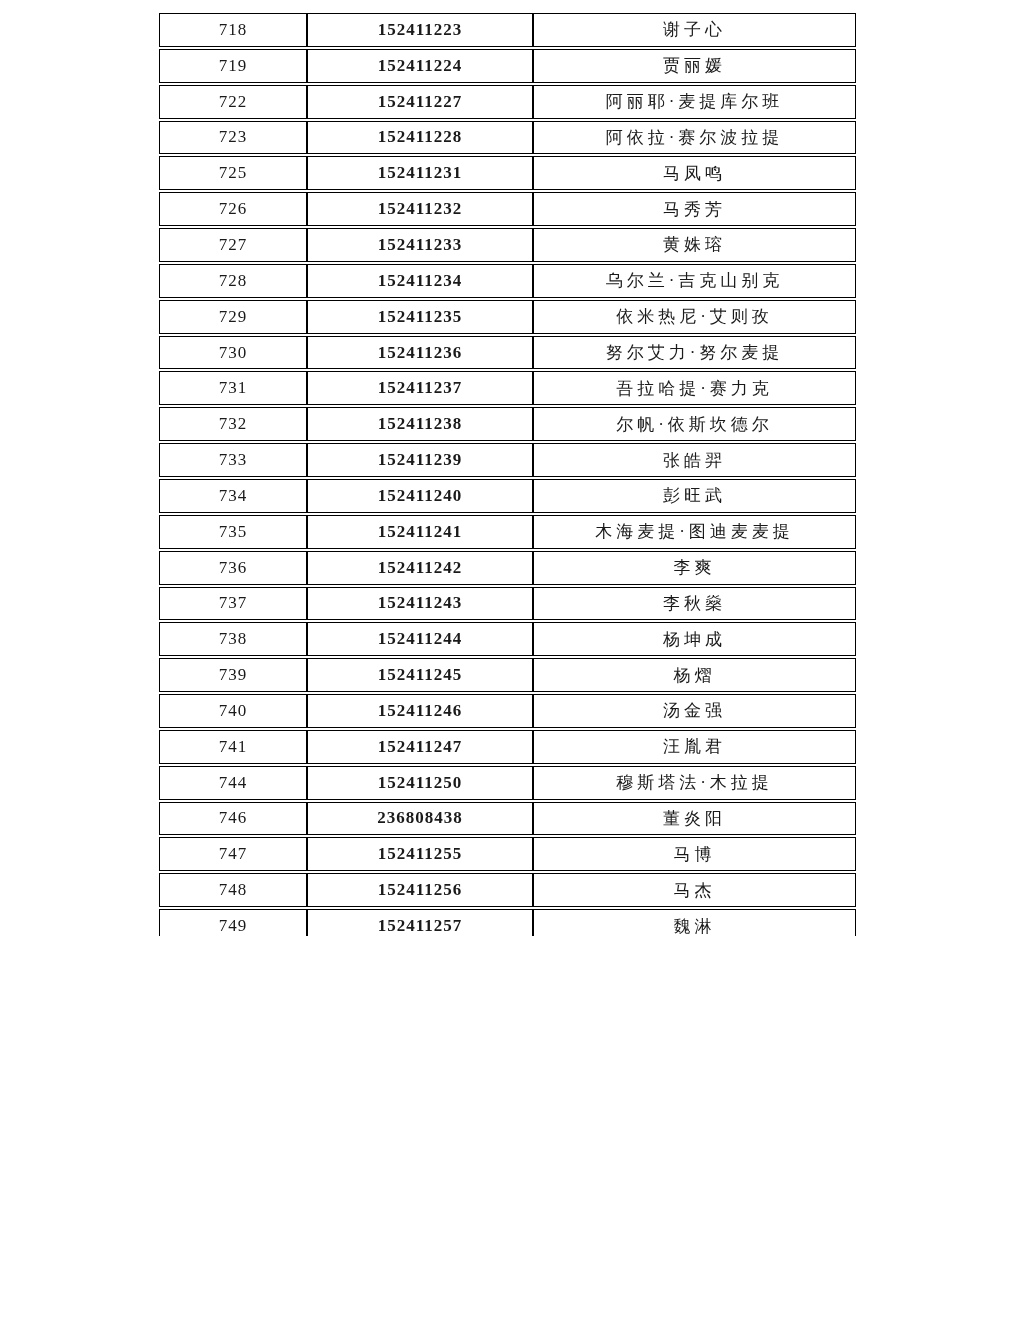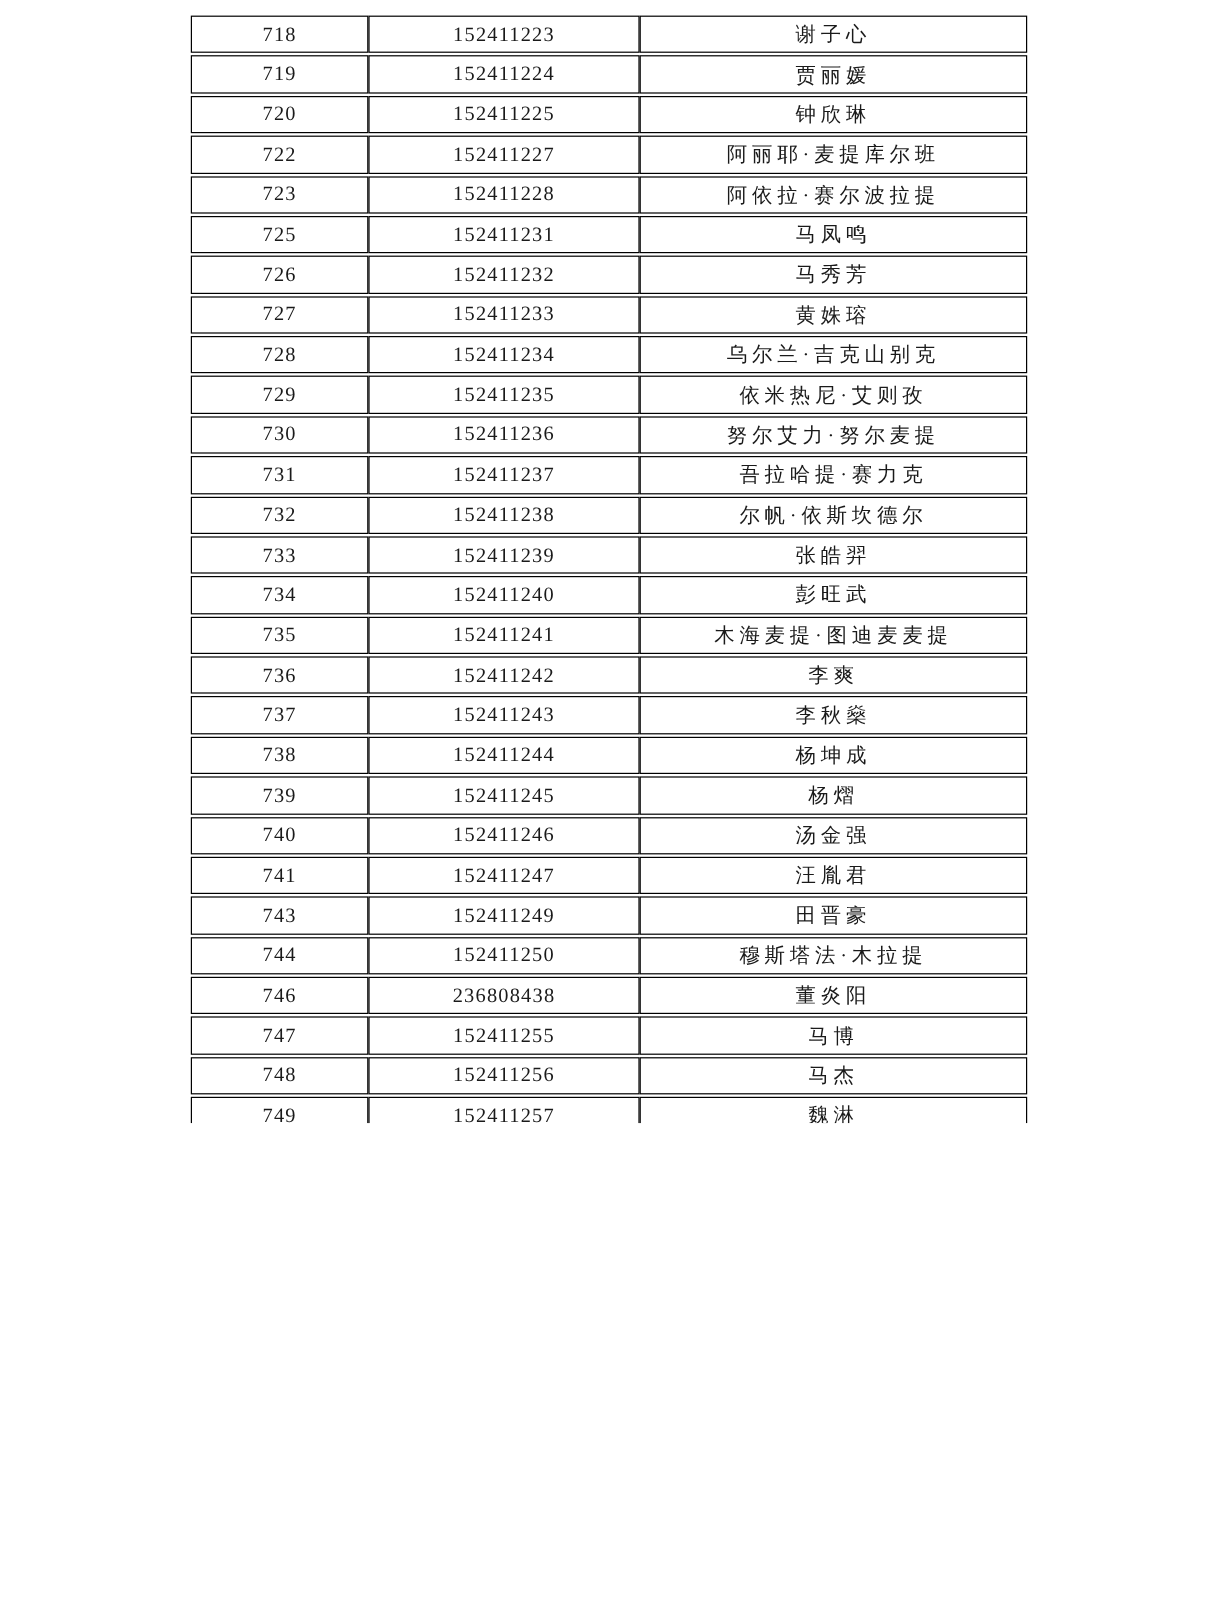"152411223" td.cell-id { font-weight: none -> bold }
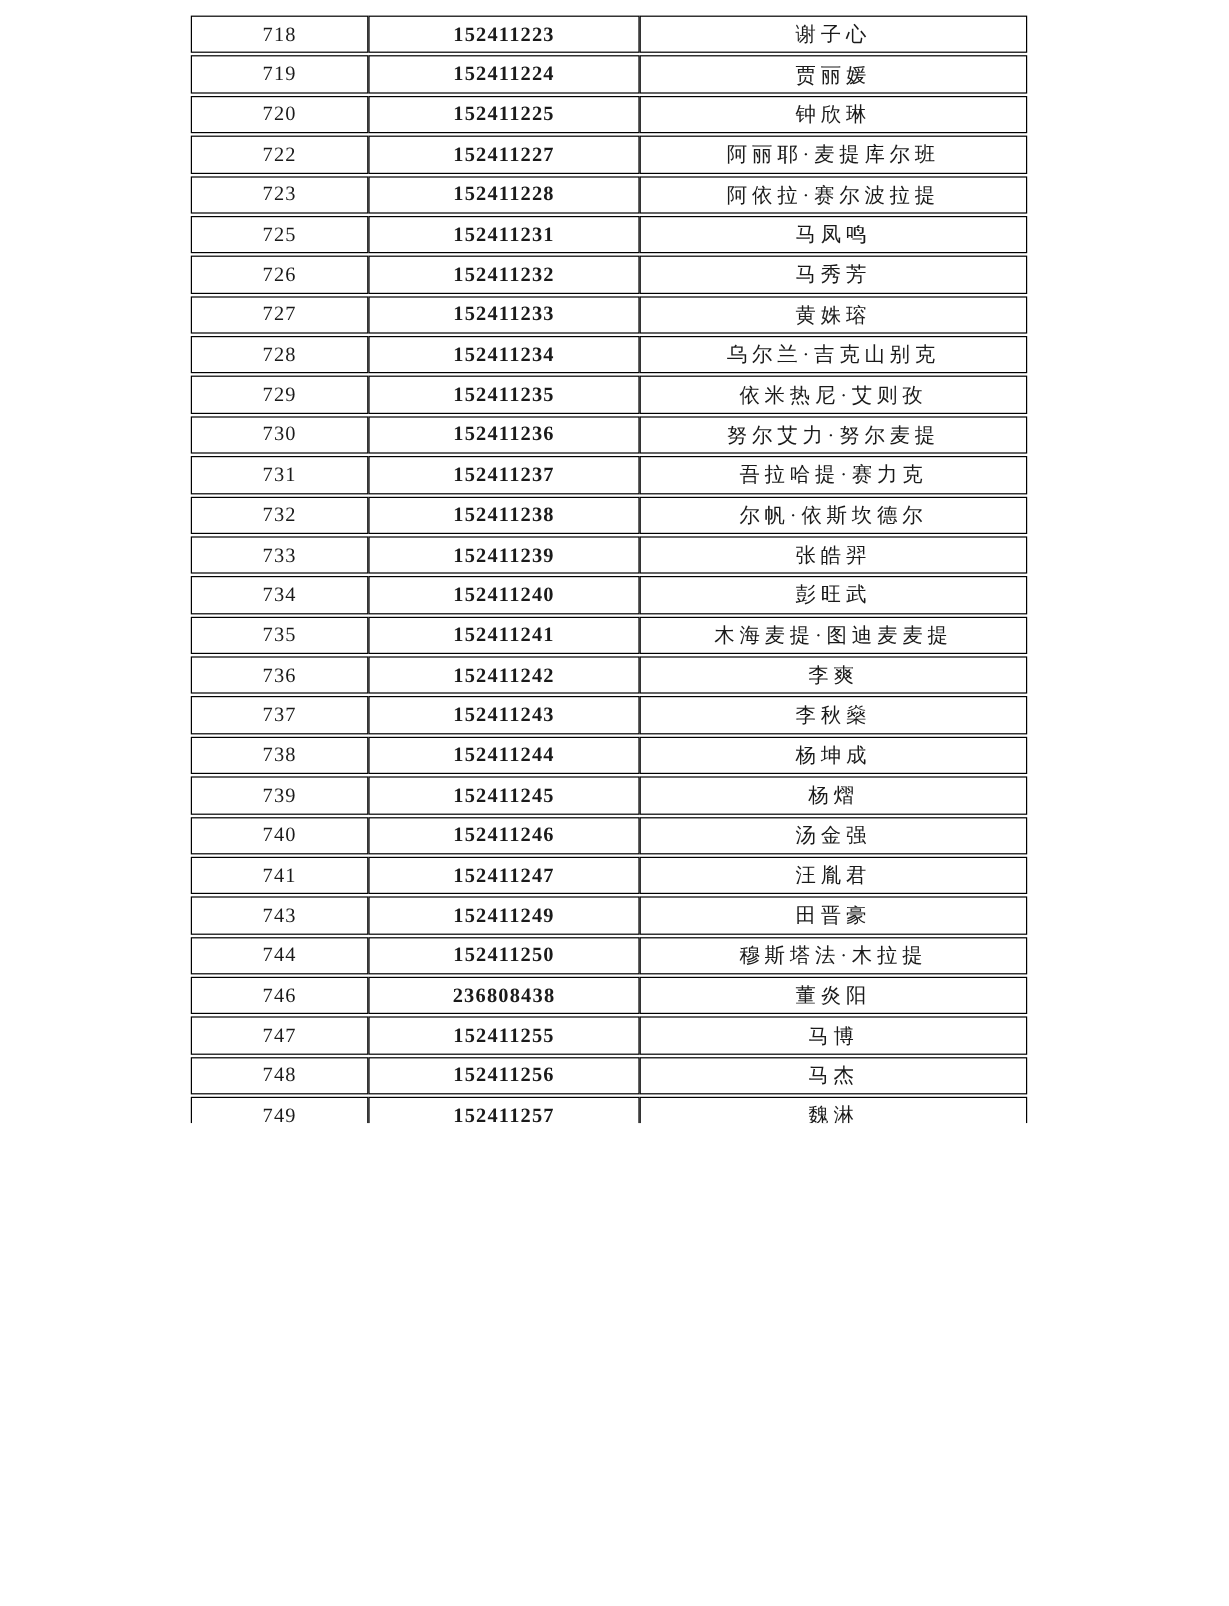"720" tr { html: <tr> <td>720</td> <td>152411225</td> <td>钟欣琳</td> </tr> -> none }
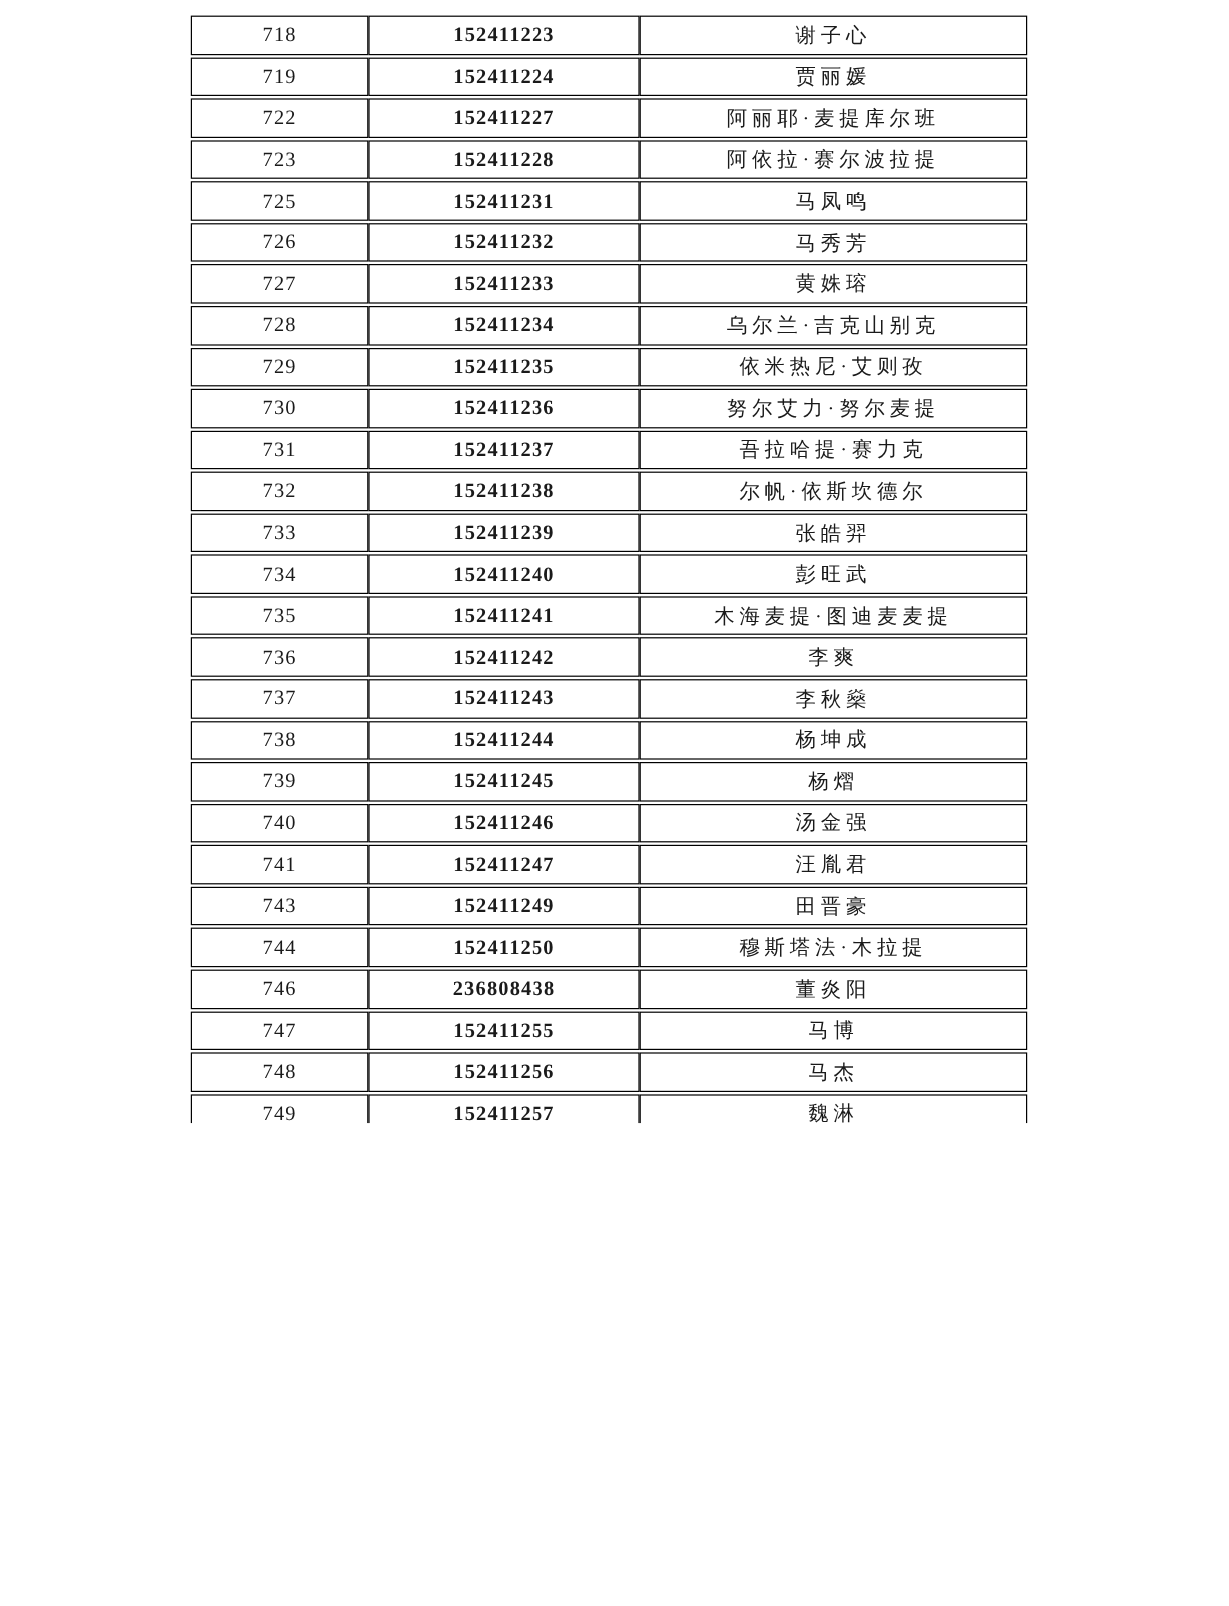"743" tr { html: <tr> <td>743</td> <td>152411249</td> <td>田晋豪</td> </tr> -> none }
